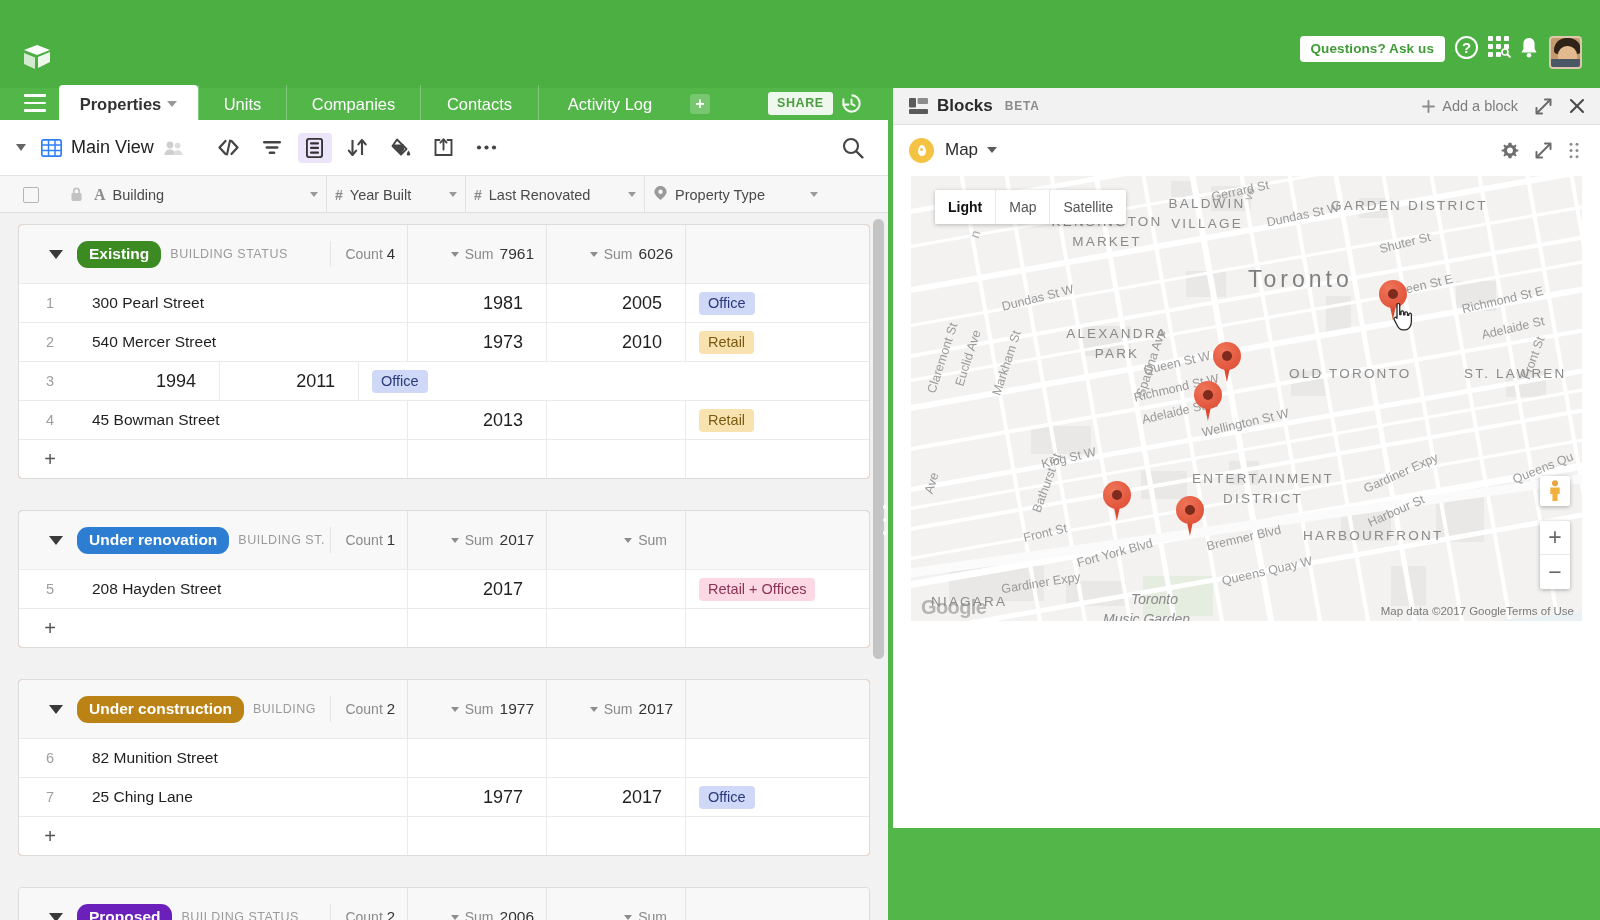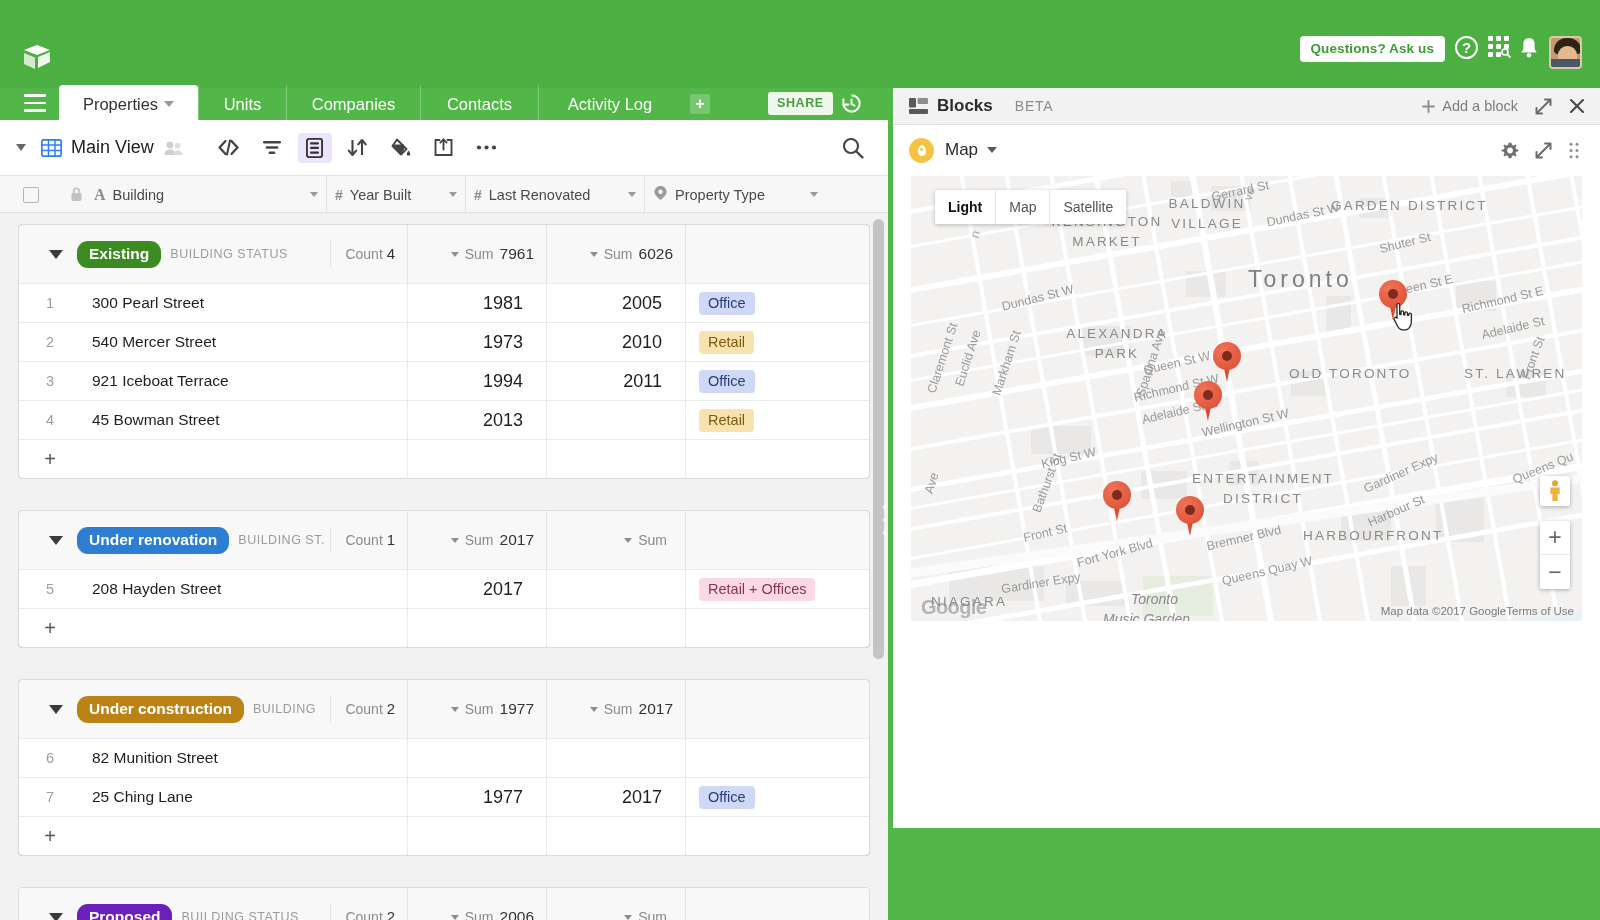"Properties" .tab.active { font-weight: normal -> bold }
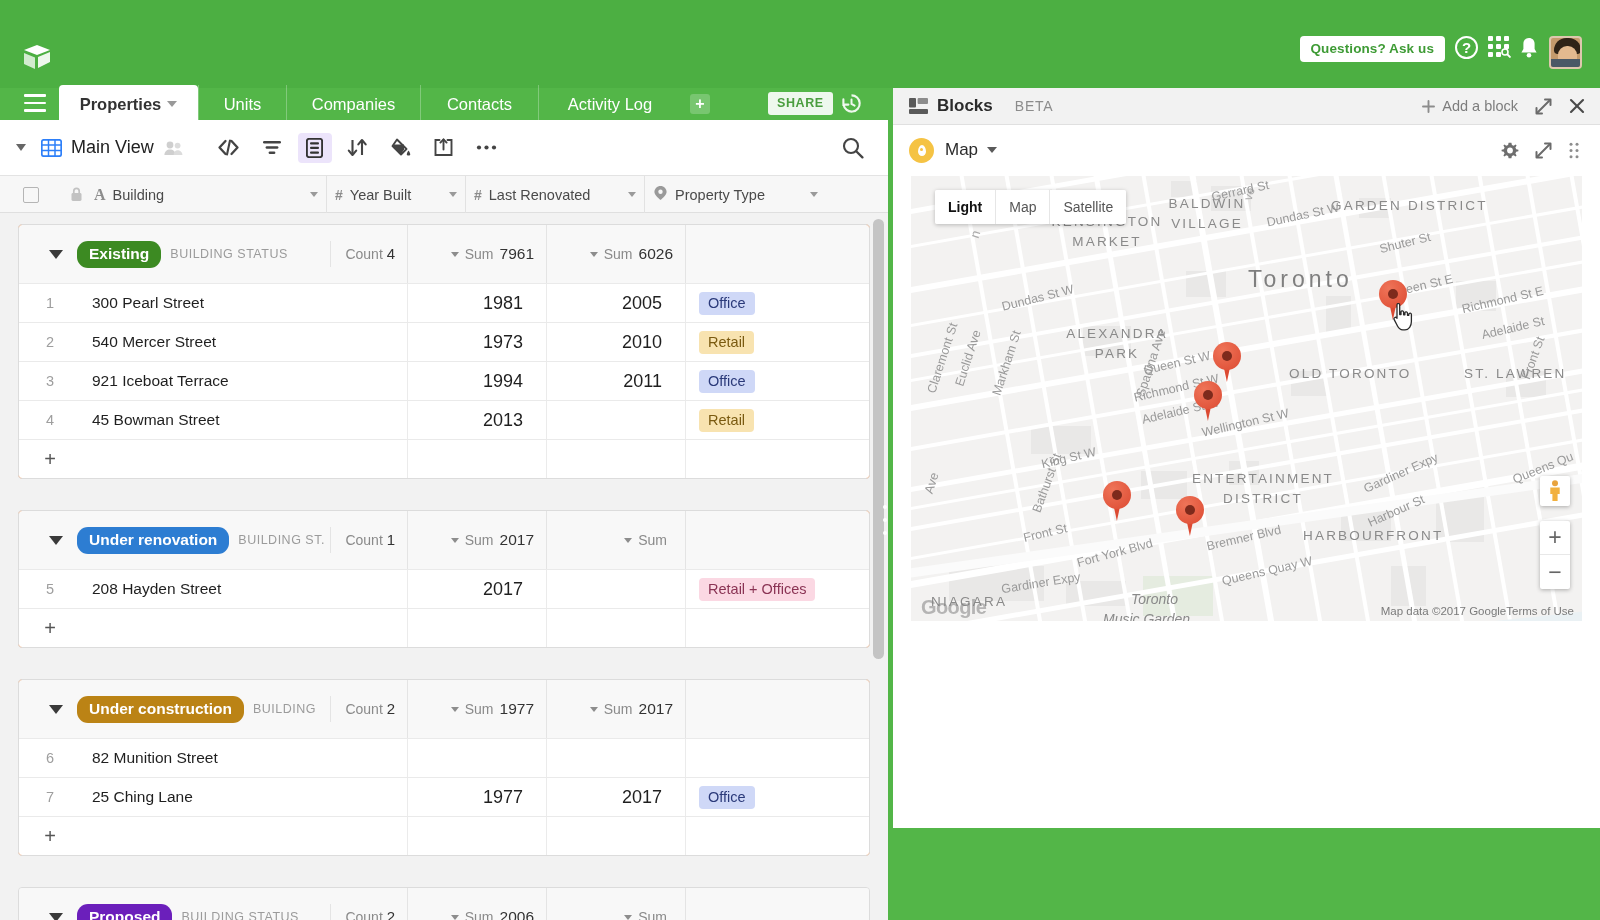"BETA" .beta { font-size: 14px -> 12px; font-weight: normal -> bold; margin-left: 22px -> 12px }
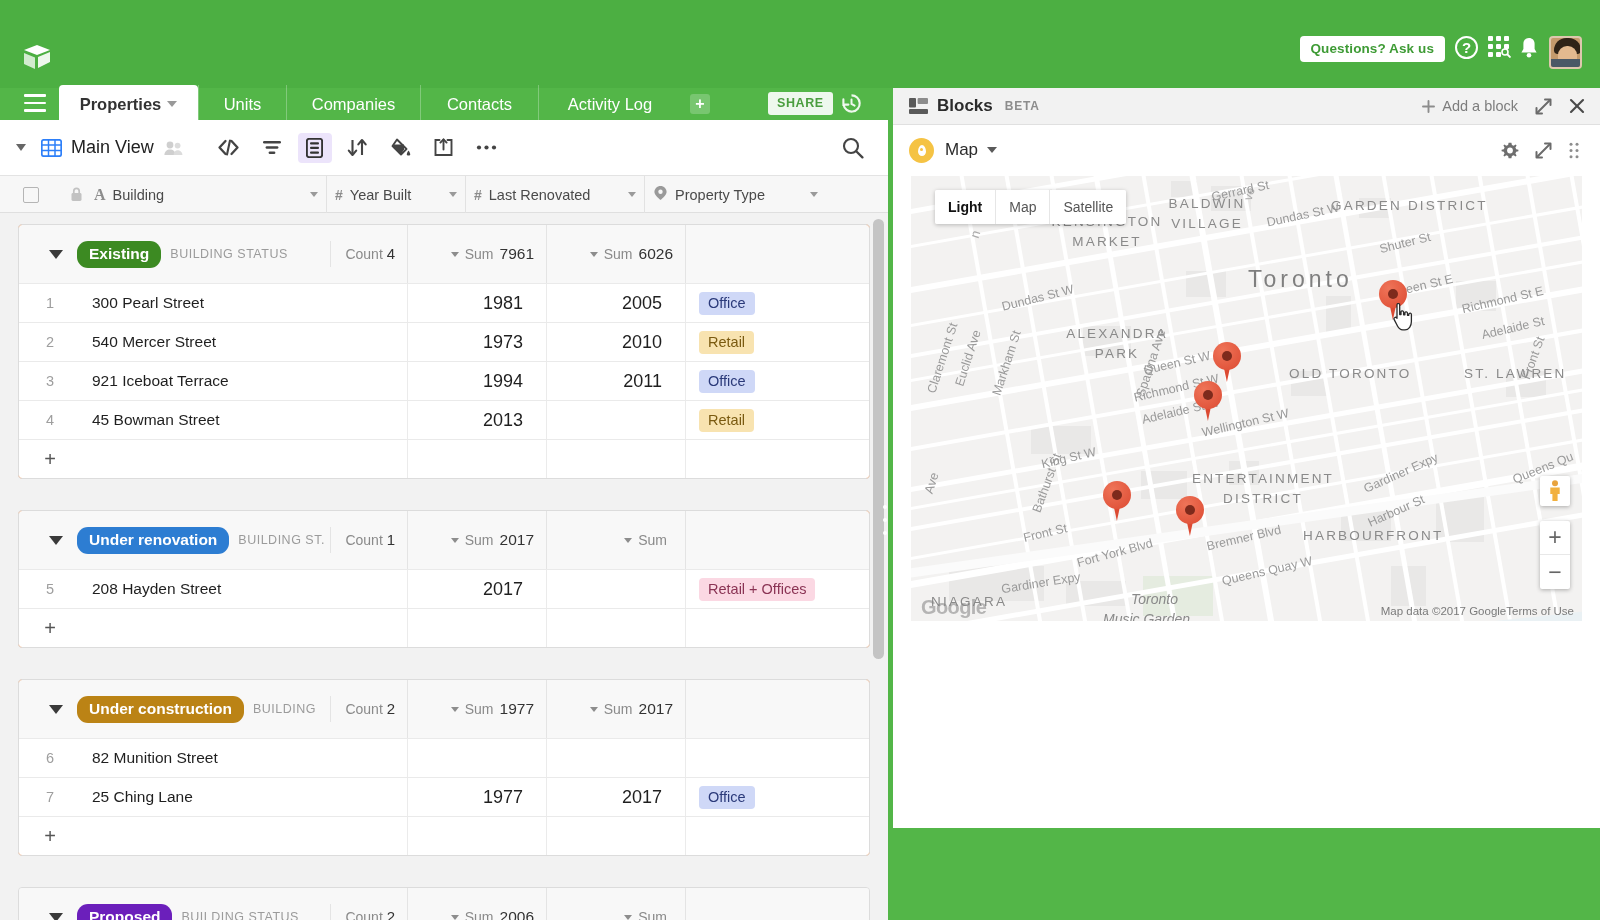"921 Iceboat Terrace" div.c-name { html: <div>921 Iceboat Terrace</div> -> none }
